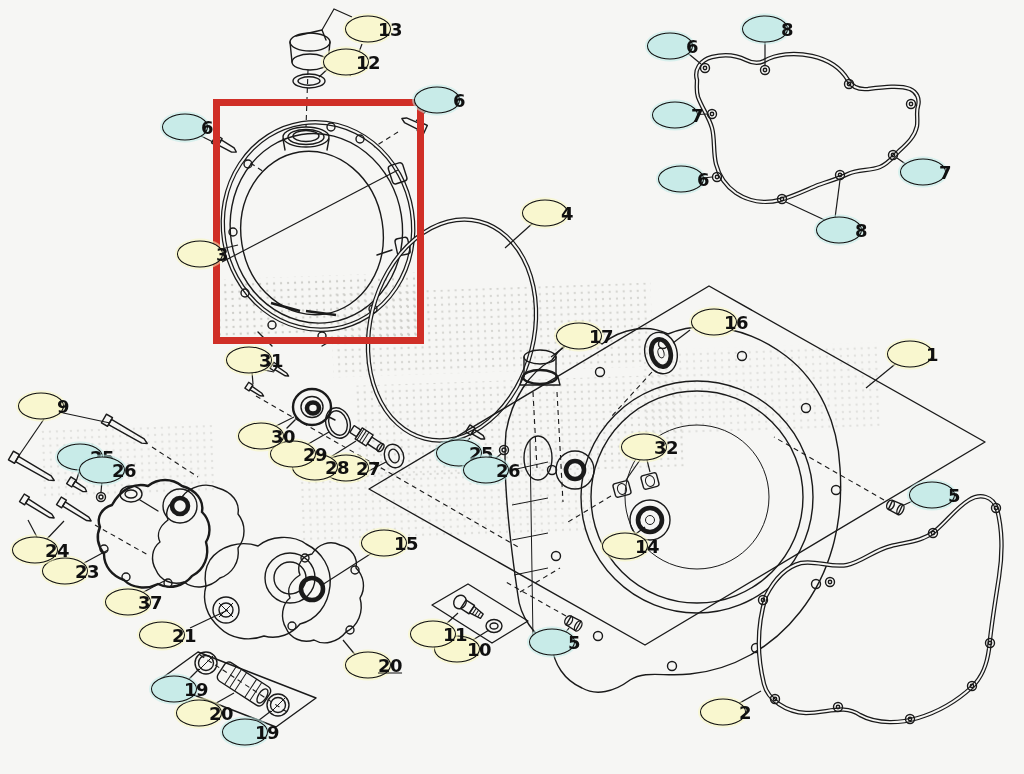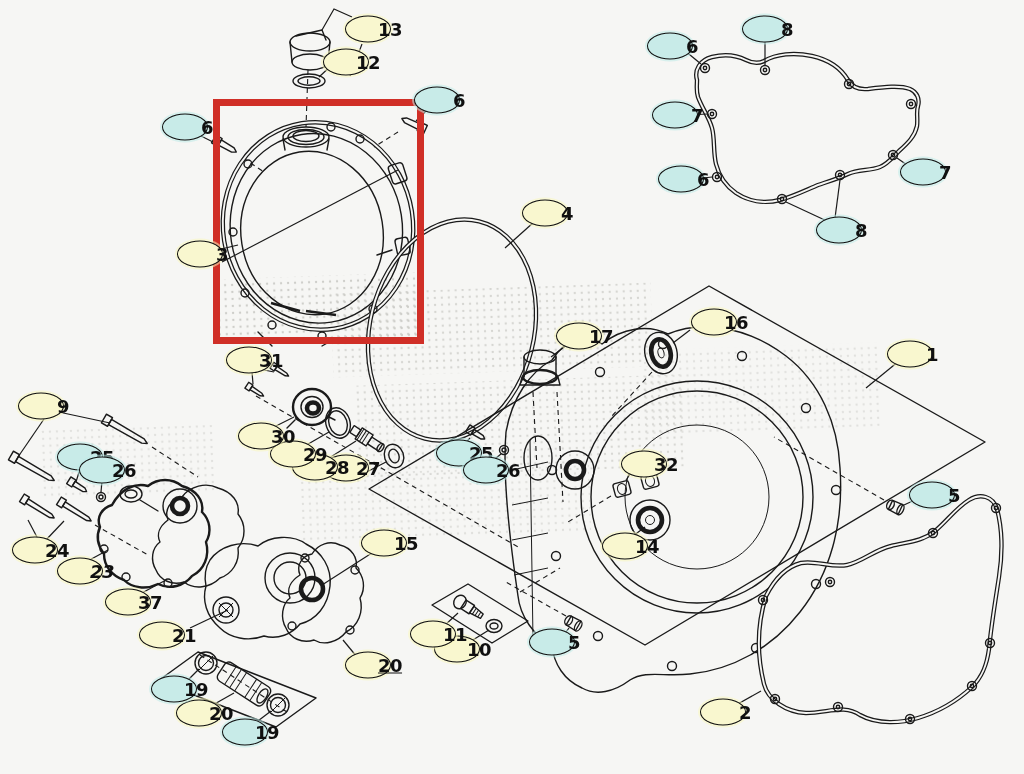"32" div.callout { top: 464px -> 447px }
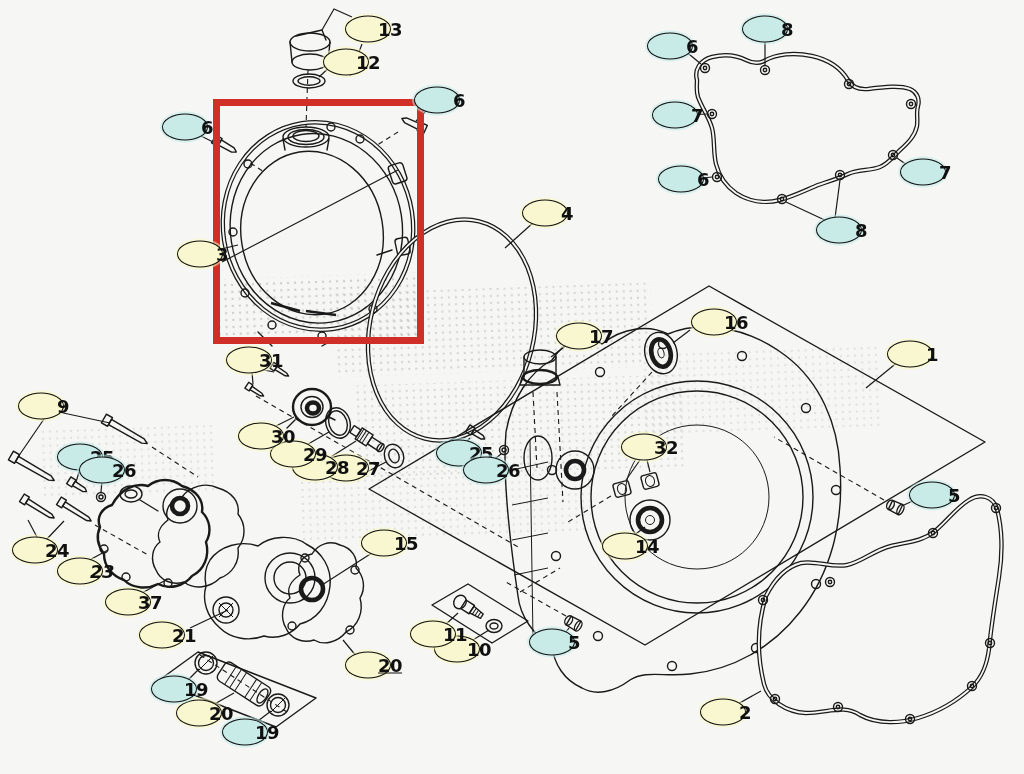"23" div.callout { font-style: italic -> none; left: 80px -> 65px }
